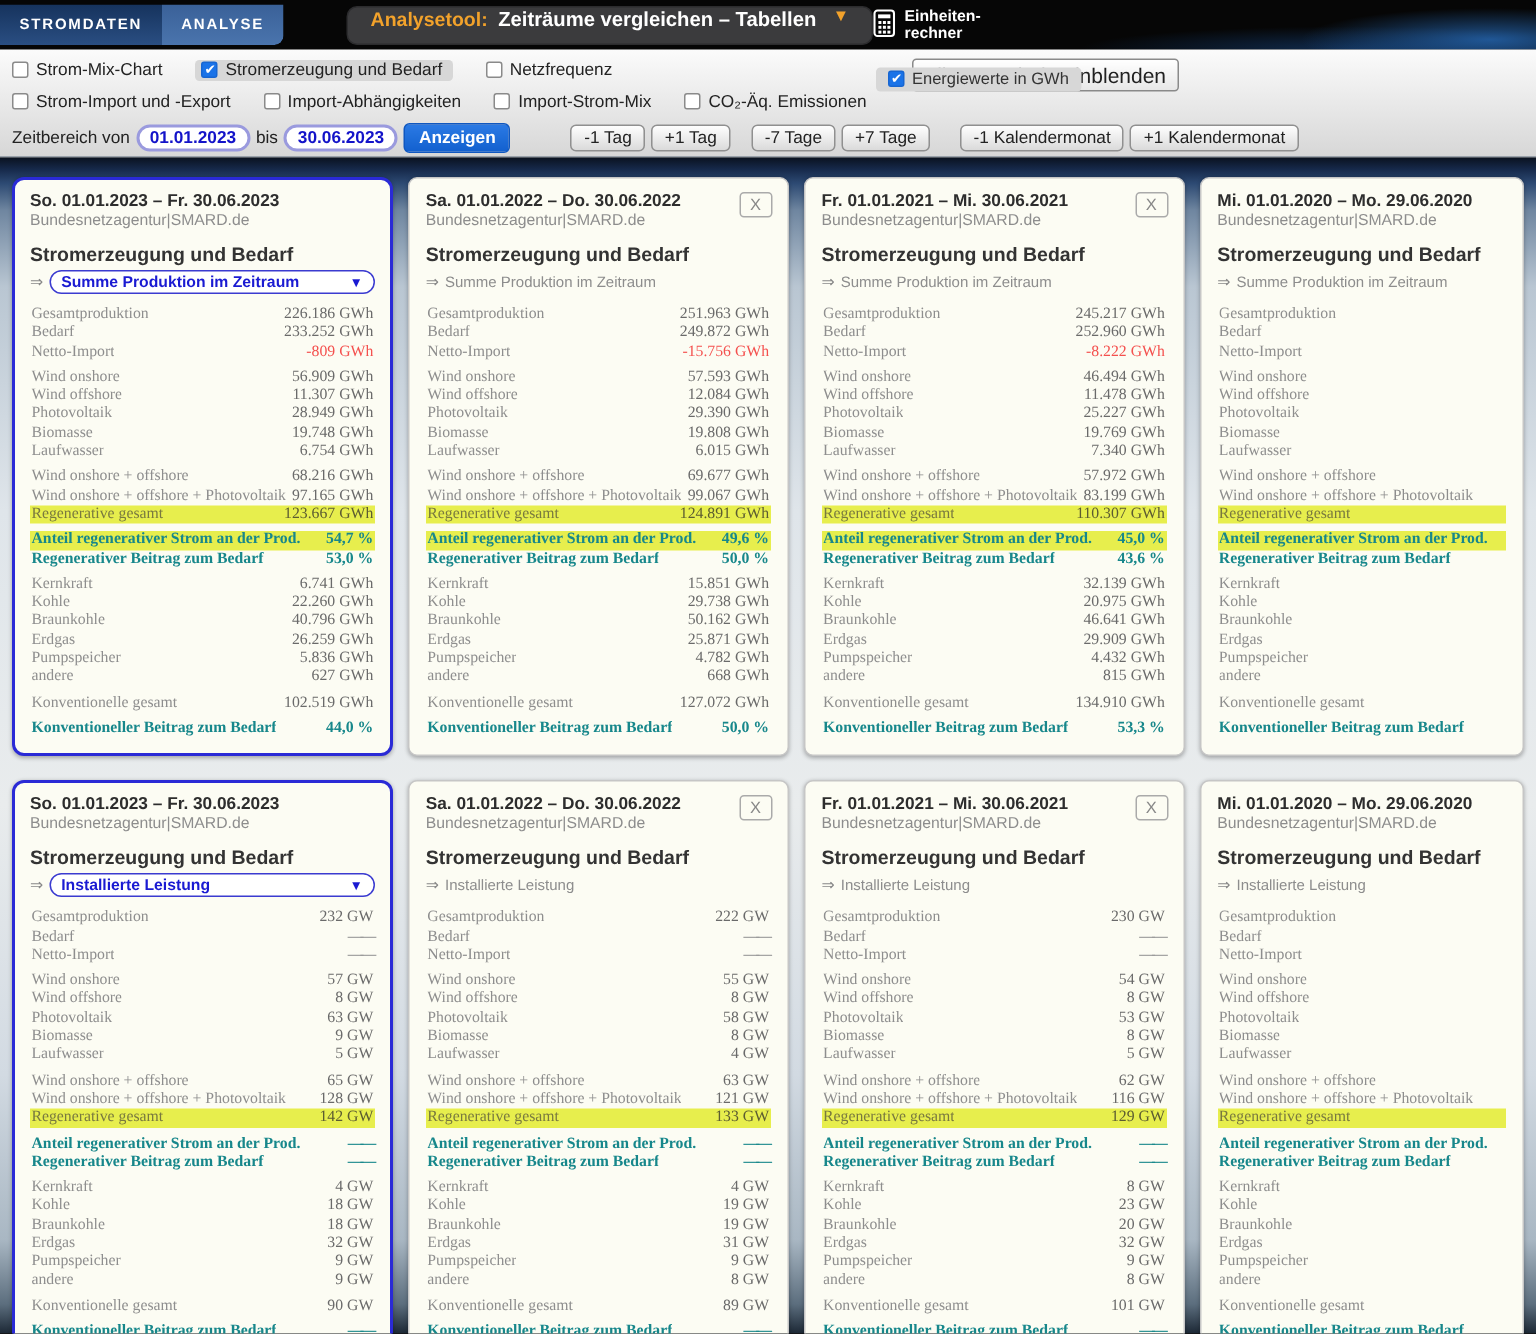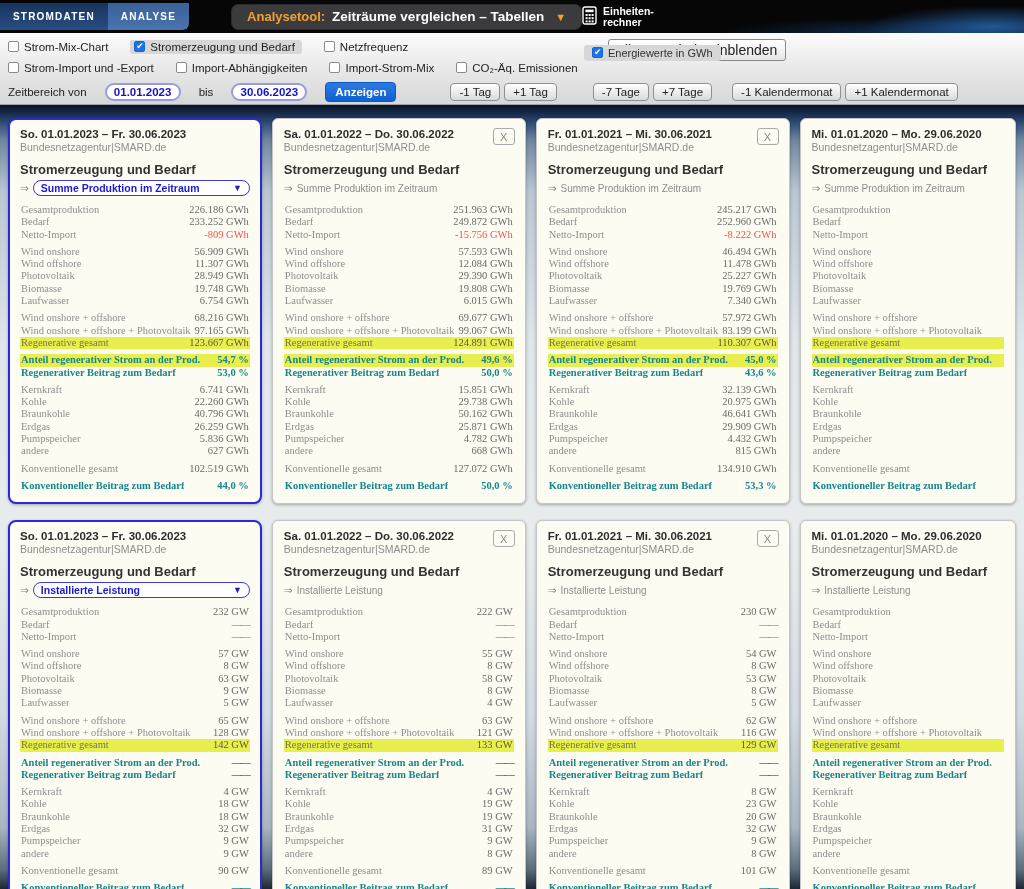"Analysetool:" .tool-pill { align-items: center -> flex-start }
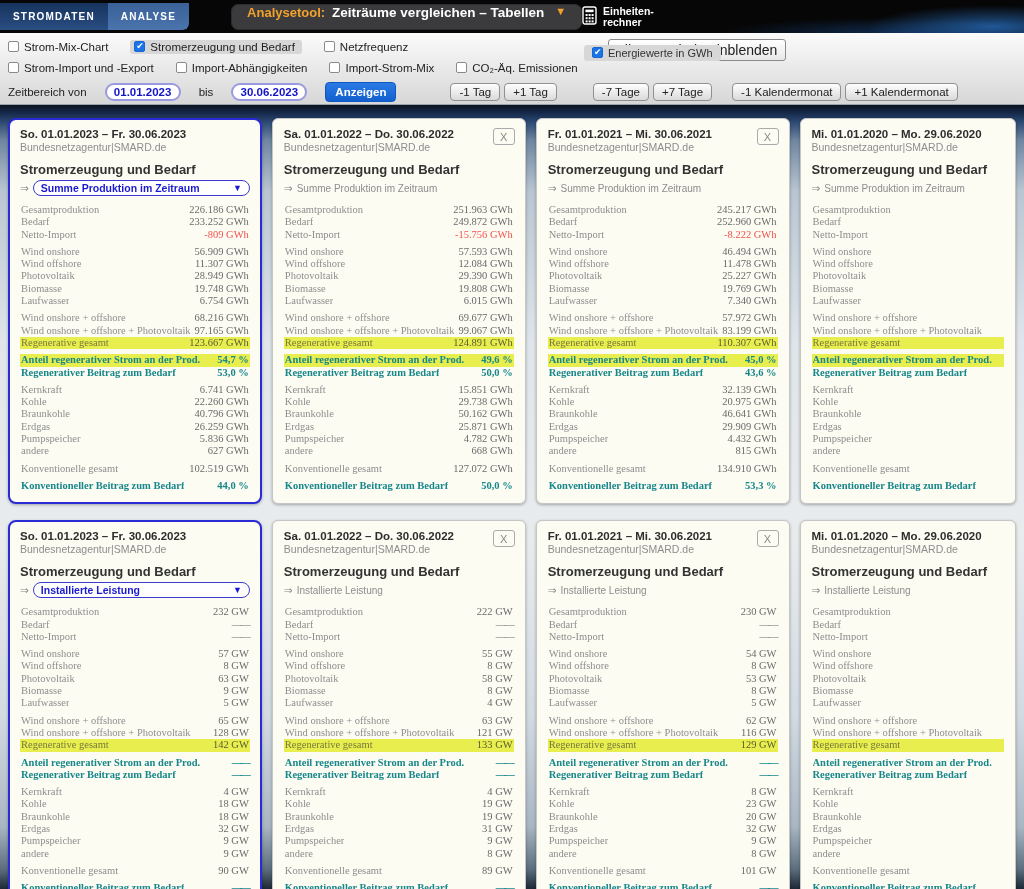"Zeitbereich von" .time-row { gap: 18px -> 4px }
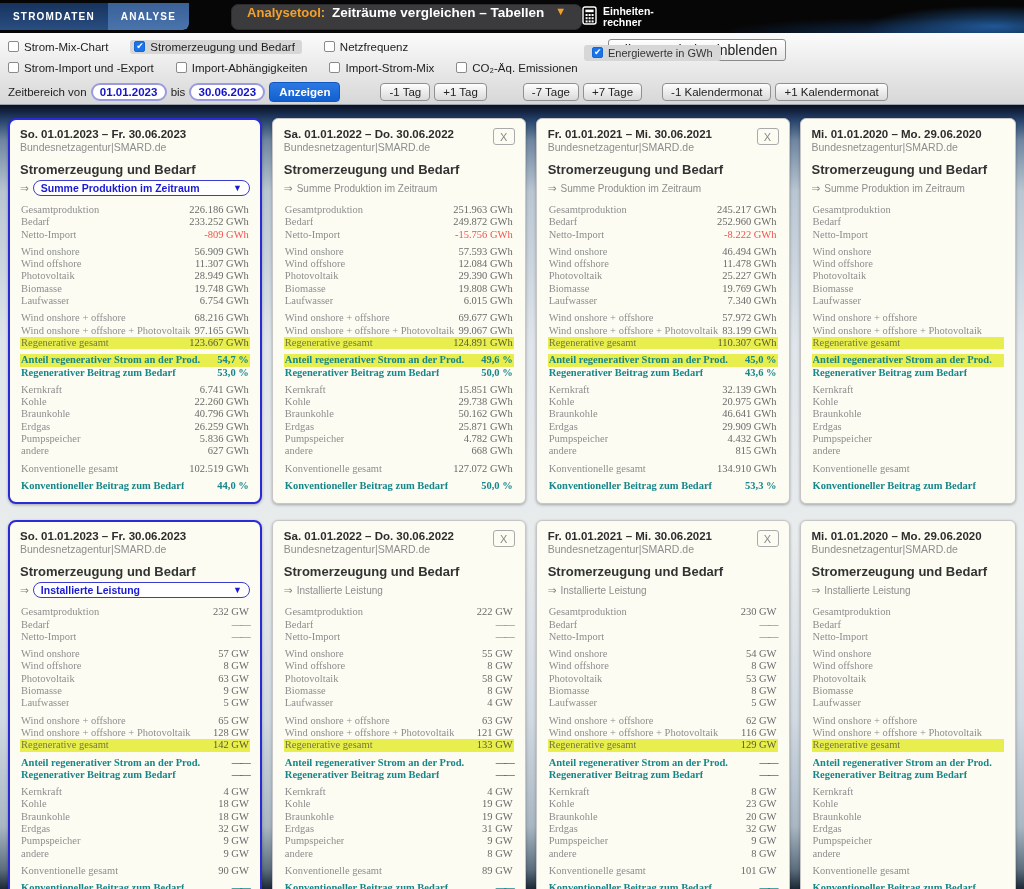"-7 Tage" .navbtn.g2 { margin-left: 32px -> 10px }
